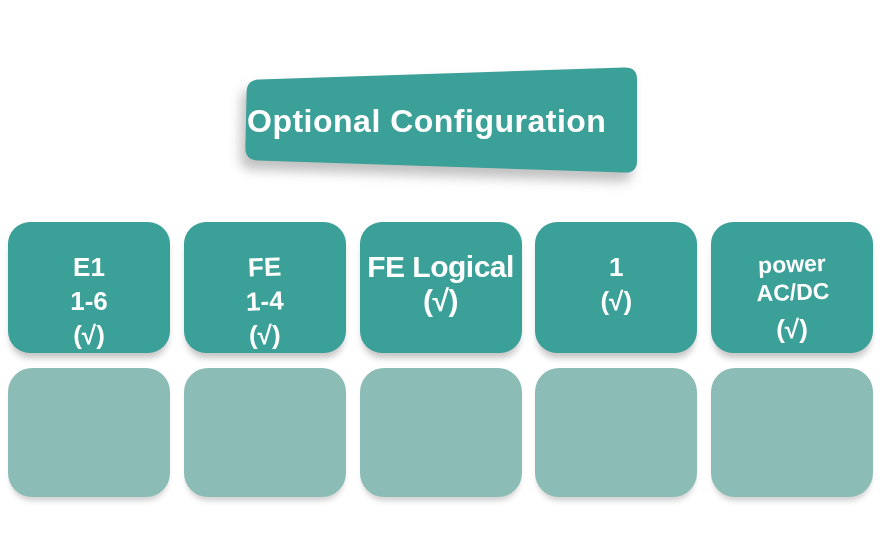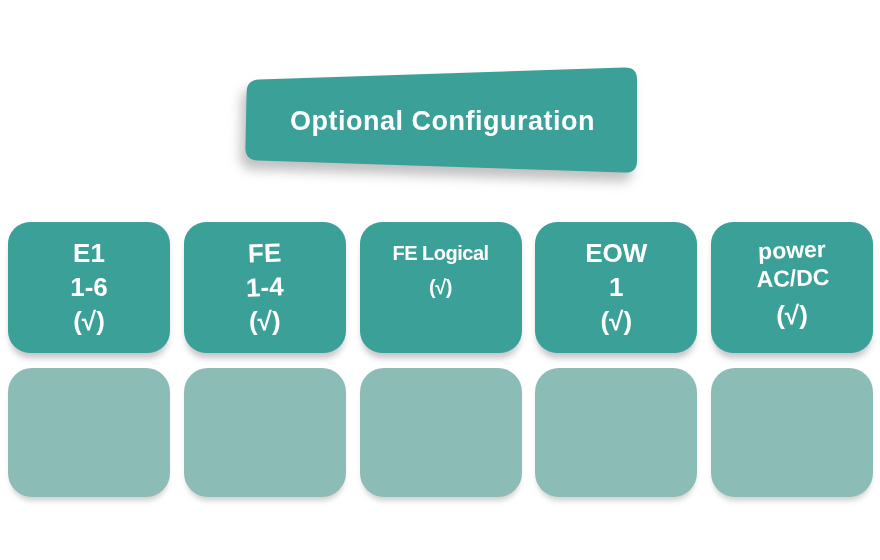"Optional Configuration" .banner-label { font-size: 27px -> 32px; text-align: center -> left }
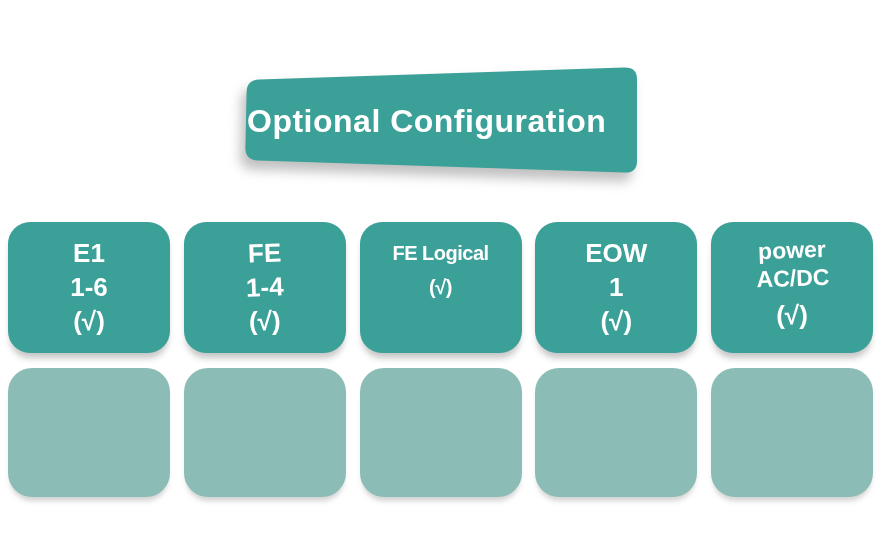"E1" .box-option { padding-top: 14px -> 28px }
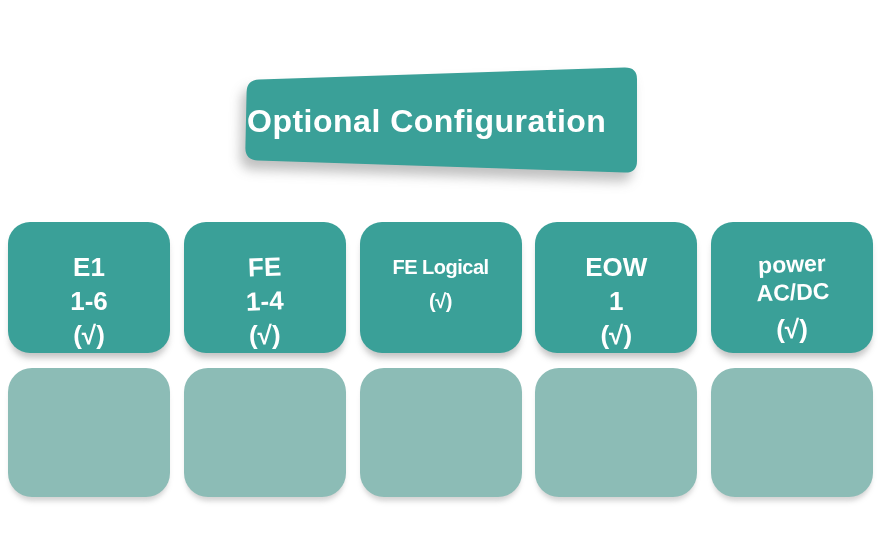"FE Logical" .box-fe-logical { font-size: 20px -> 30px }
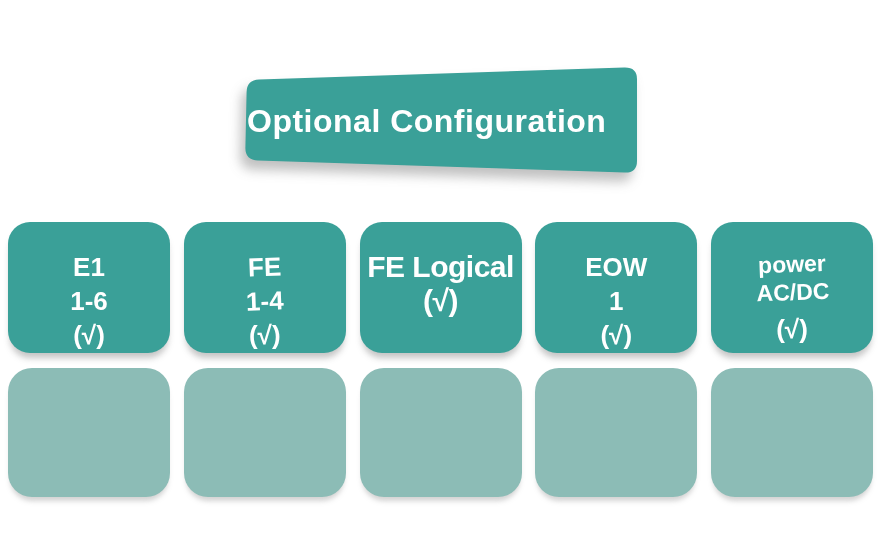"EOW" div { html: <div>EOW</div> -> none }
